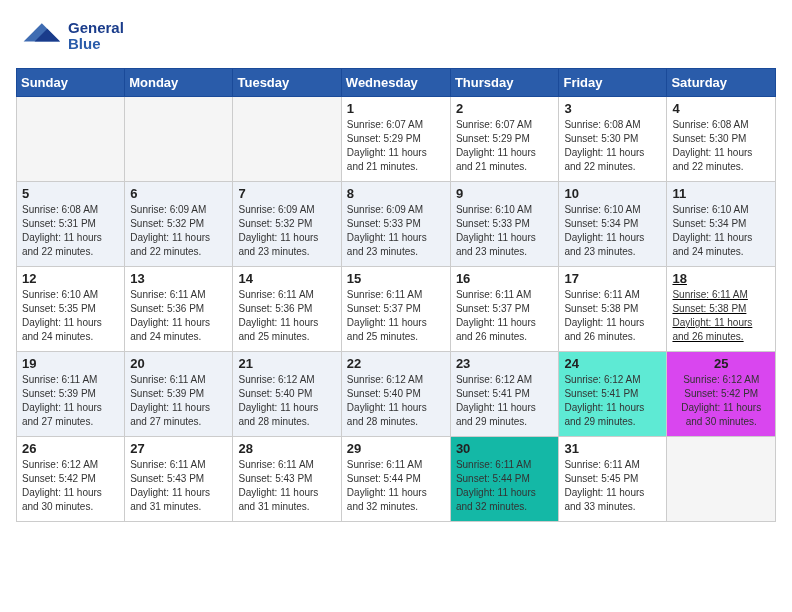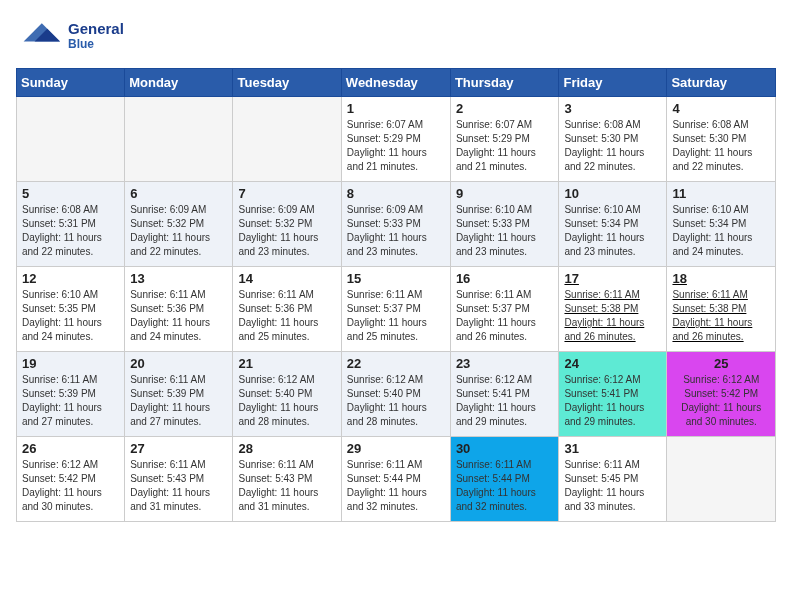"Blue" div { font-size: 12px -> 15px }
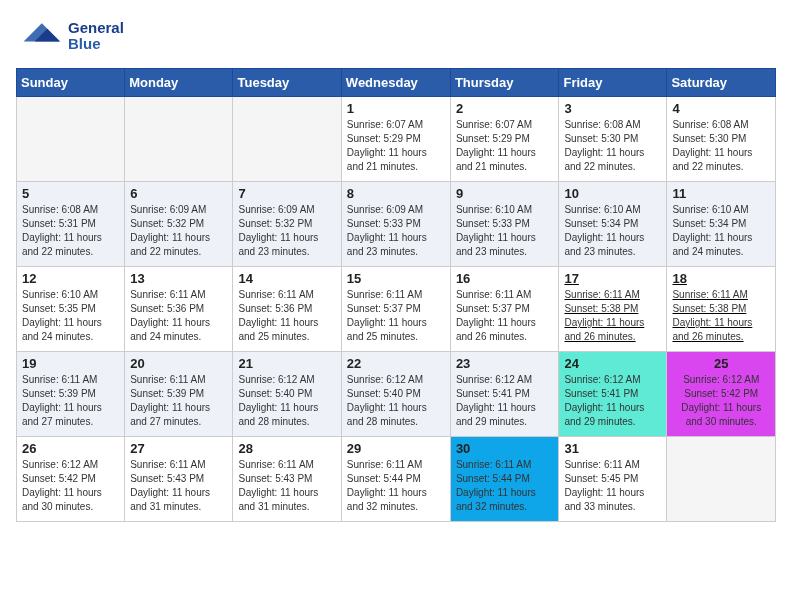"17" td { text-decoration: underline -> none }
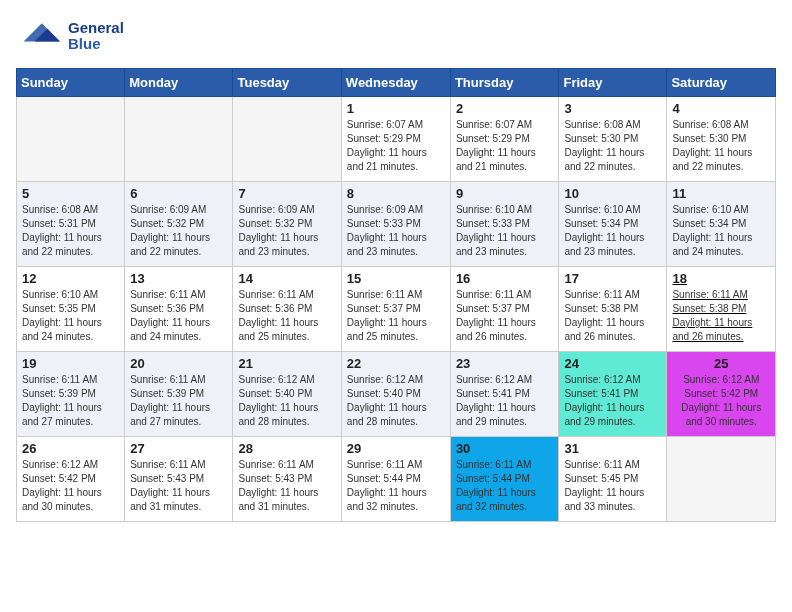"30" td { background: #0ea5e9 -> #14b8a6 }
